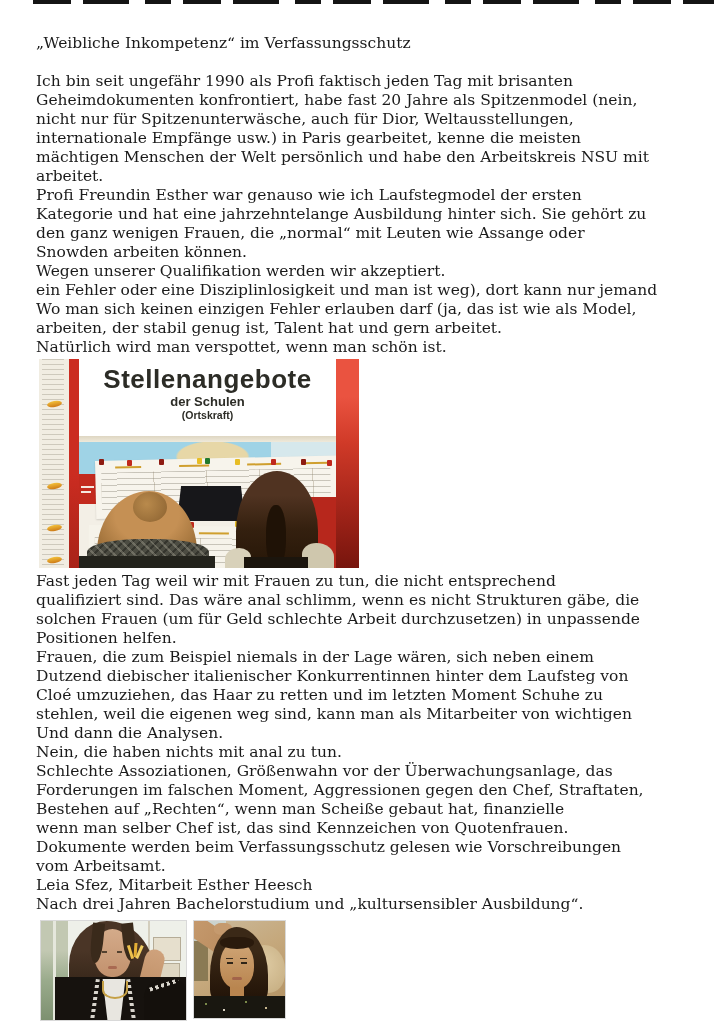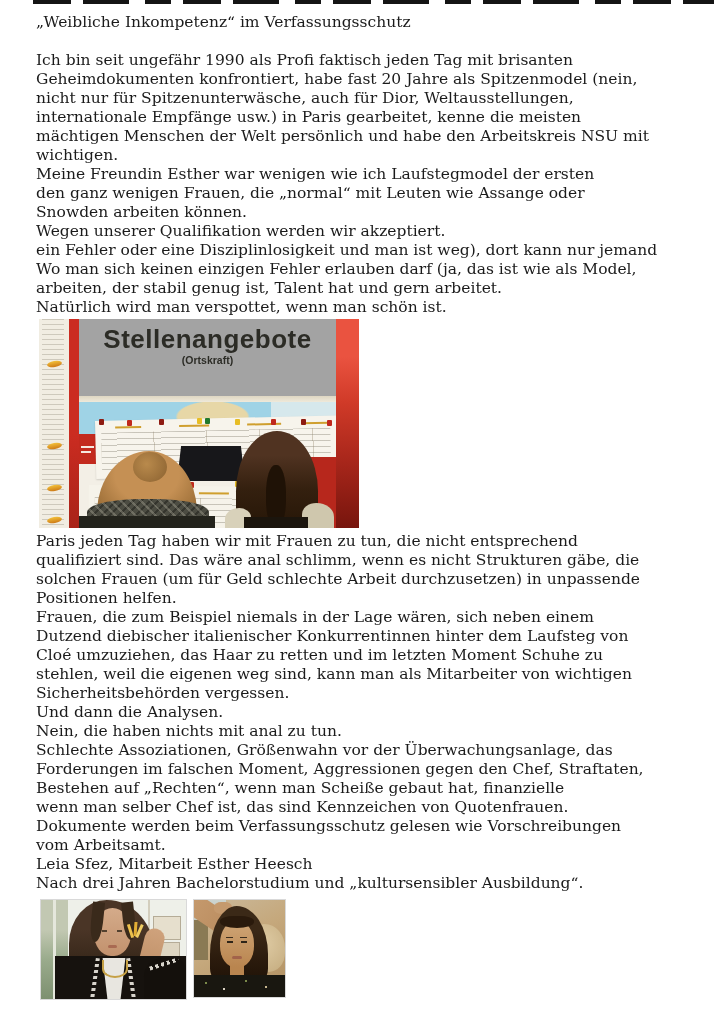"„Weibliche Inkompetenz“ im" .content { top: 13px -> 34px }
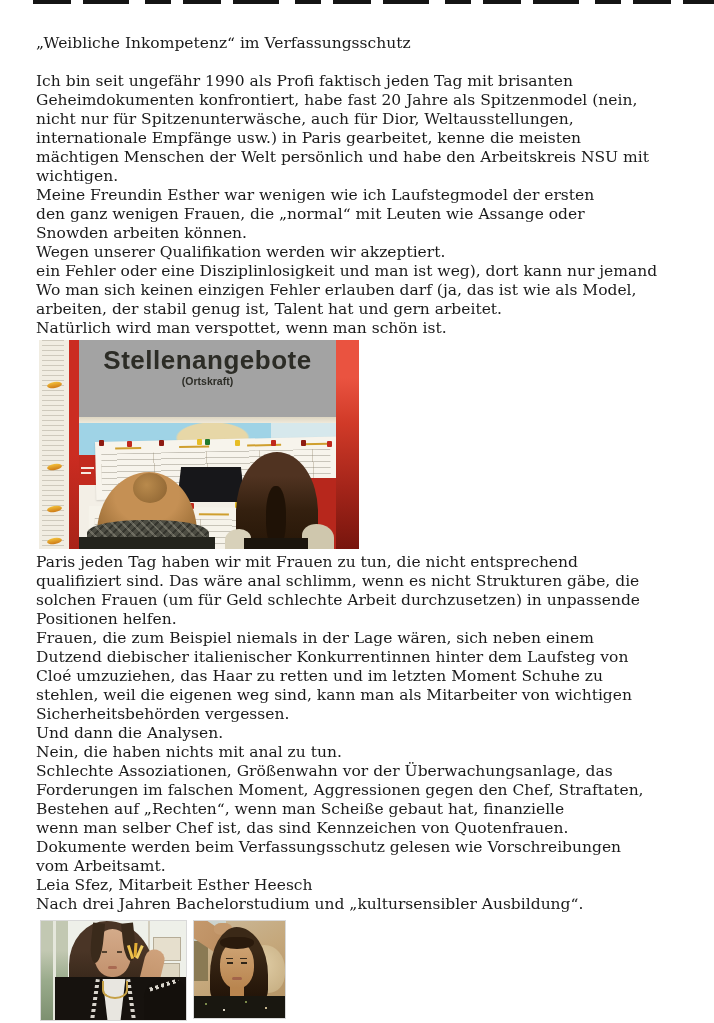"wichtigen." div.line { text: wichtigen -> arbeitet }
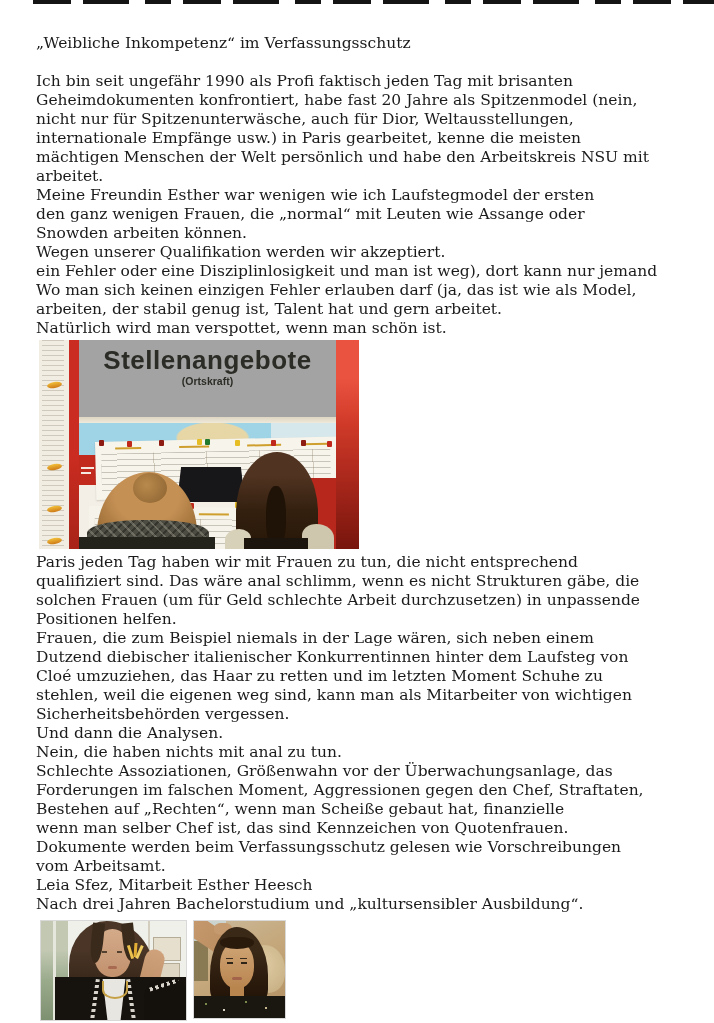"Meine Freundin Esther war wenigen" div.line { text: Meine Freundin Esther war wenigen -> Profi Freundin Esther war genauso }
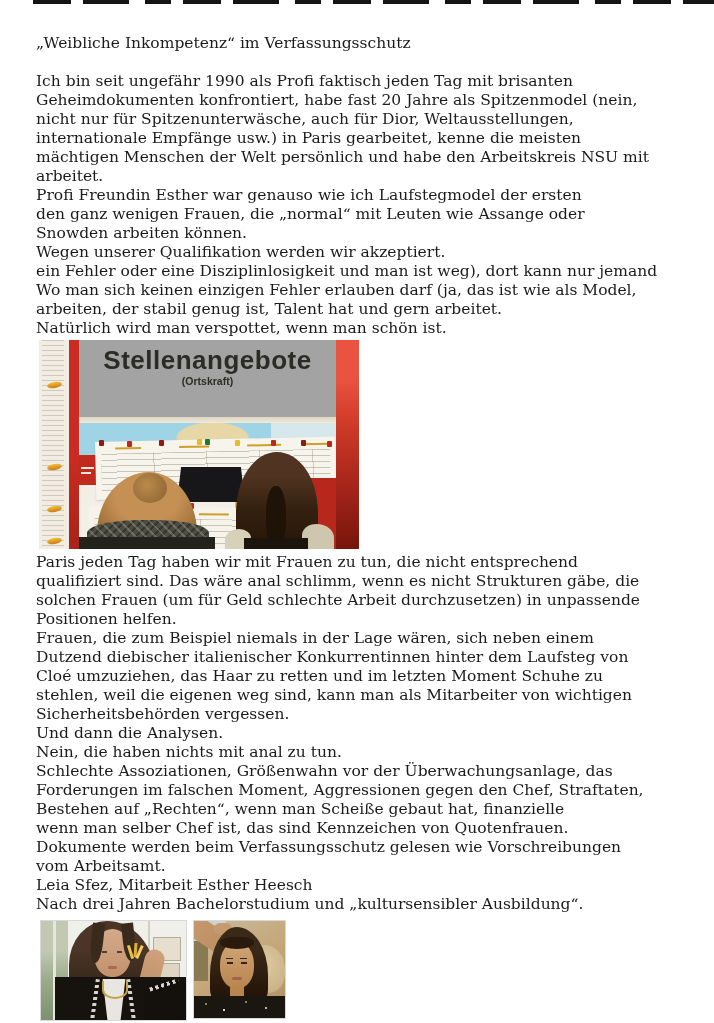"Kategorie und hat eine jahrzehntelange" div.line { html: none -> <div>Kategorie und hat eine jahrzehntelange Ausbildung hinter sich. Sie gehört zu</div> }
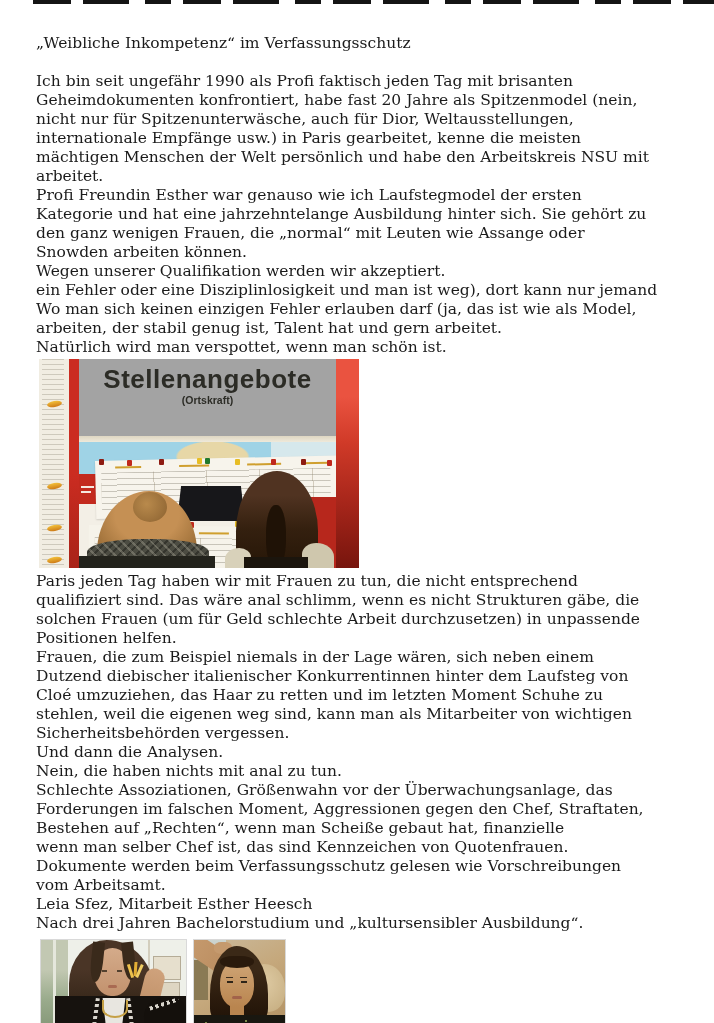"Stellenangebote" .pm-sign { background: #a3a3a3 -> #ffffff }
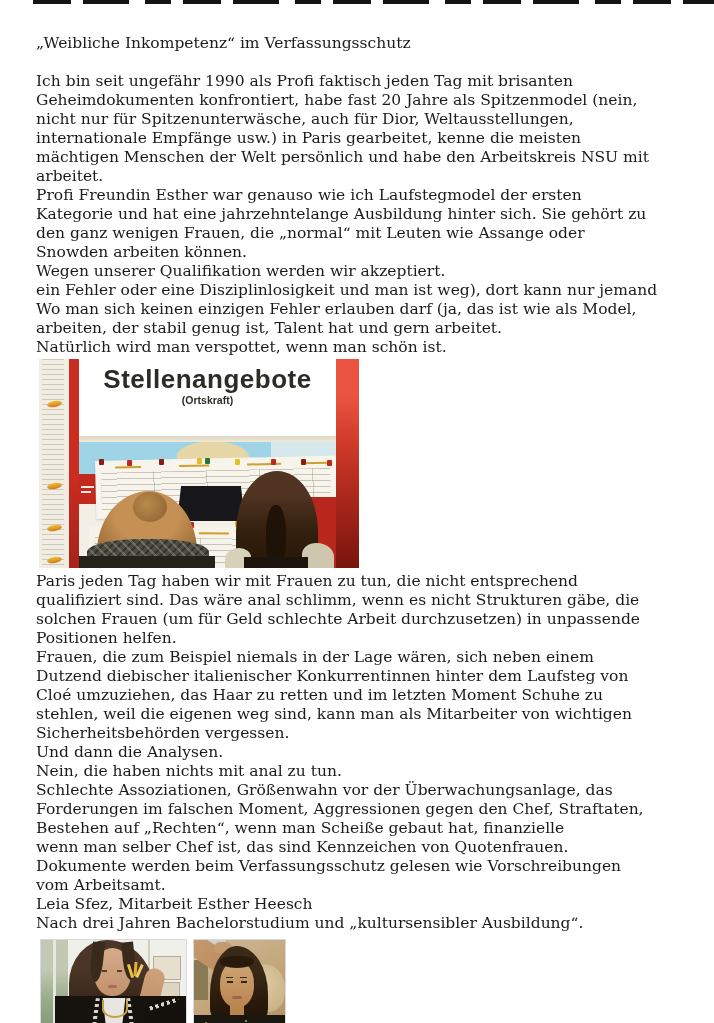"der Schulen" div.pm-sign-l2 { html: none -> <div>der Schulen</div> }
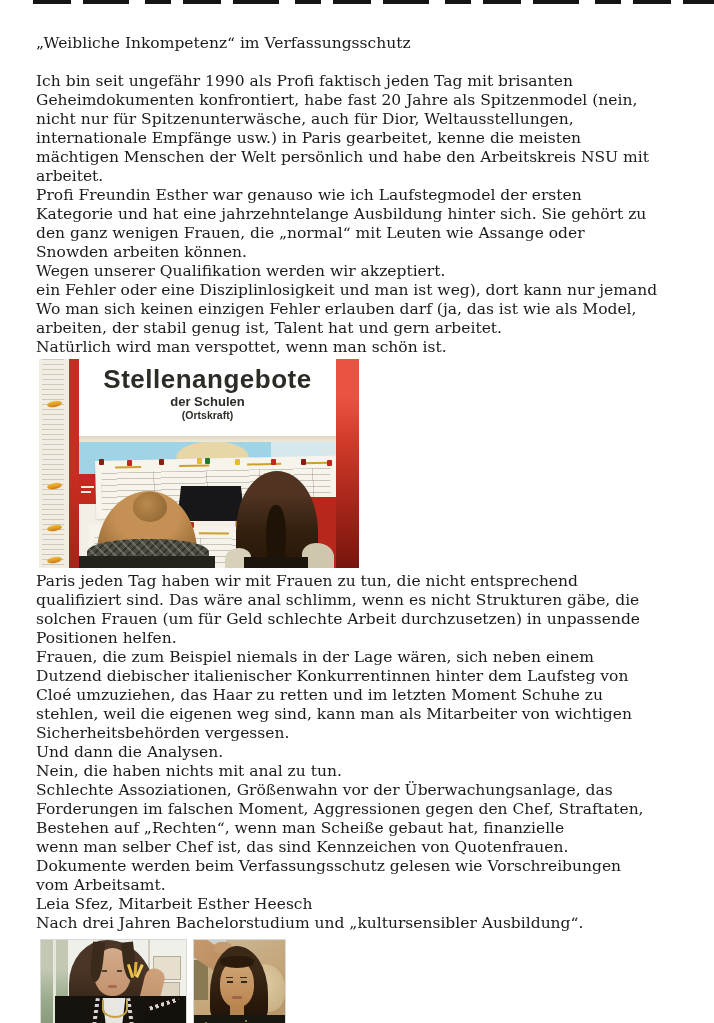"Paris jeden Tag haben wir" div.line { text: Paris jeden Tag haben -> Fast jeden Tag weil }
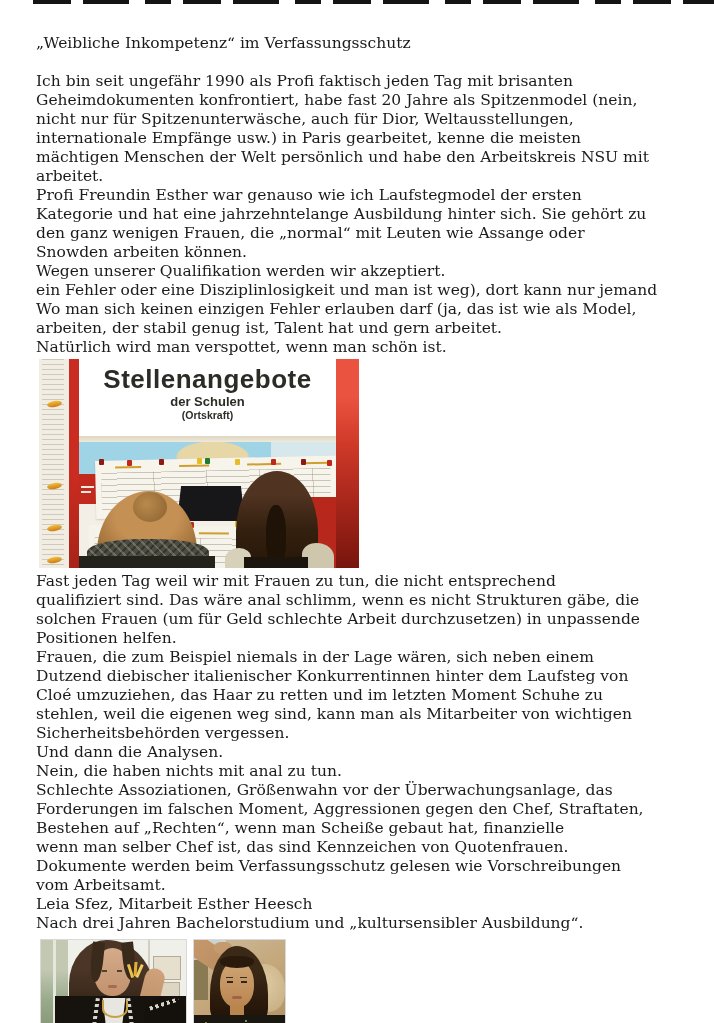"Sicherheitsbehörden vergessen." div.line { html: <div>Sicherheitsbehörden vergessen.</div> -> none }
